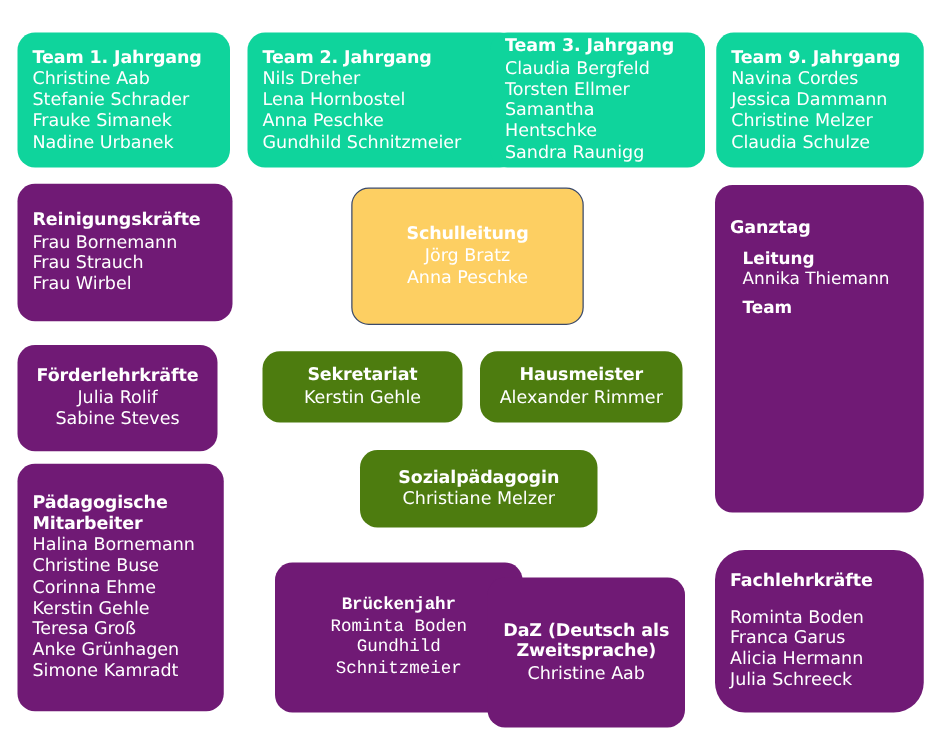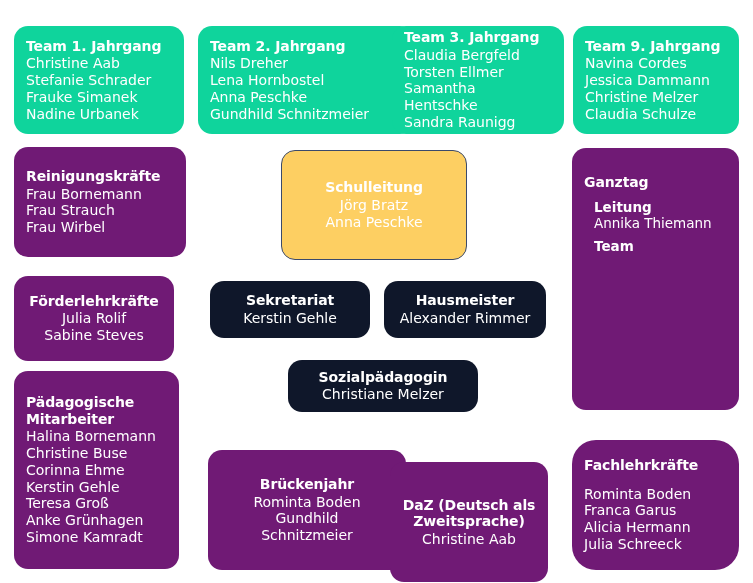"Sekretariat" .box.teal { background: #0f172a -> #4d7c0f }
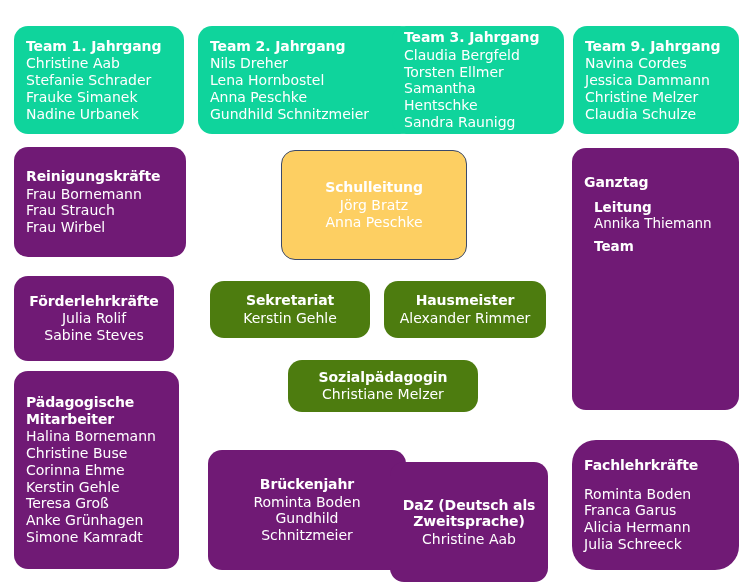"Sozialpädagogin" div.box { height: 52px -> 62px }
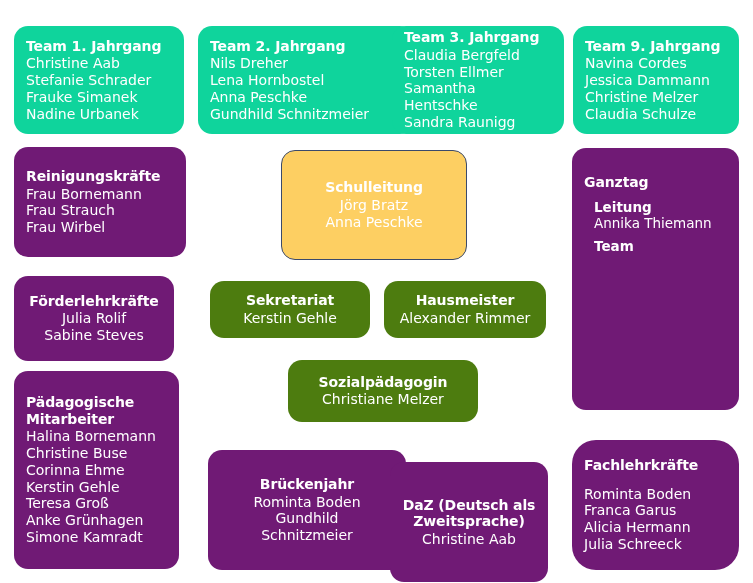"Brückenjahr" div.box { font-family: none -> Liberation Mono, monospace; left: 208px -> 220px }
